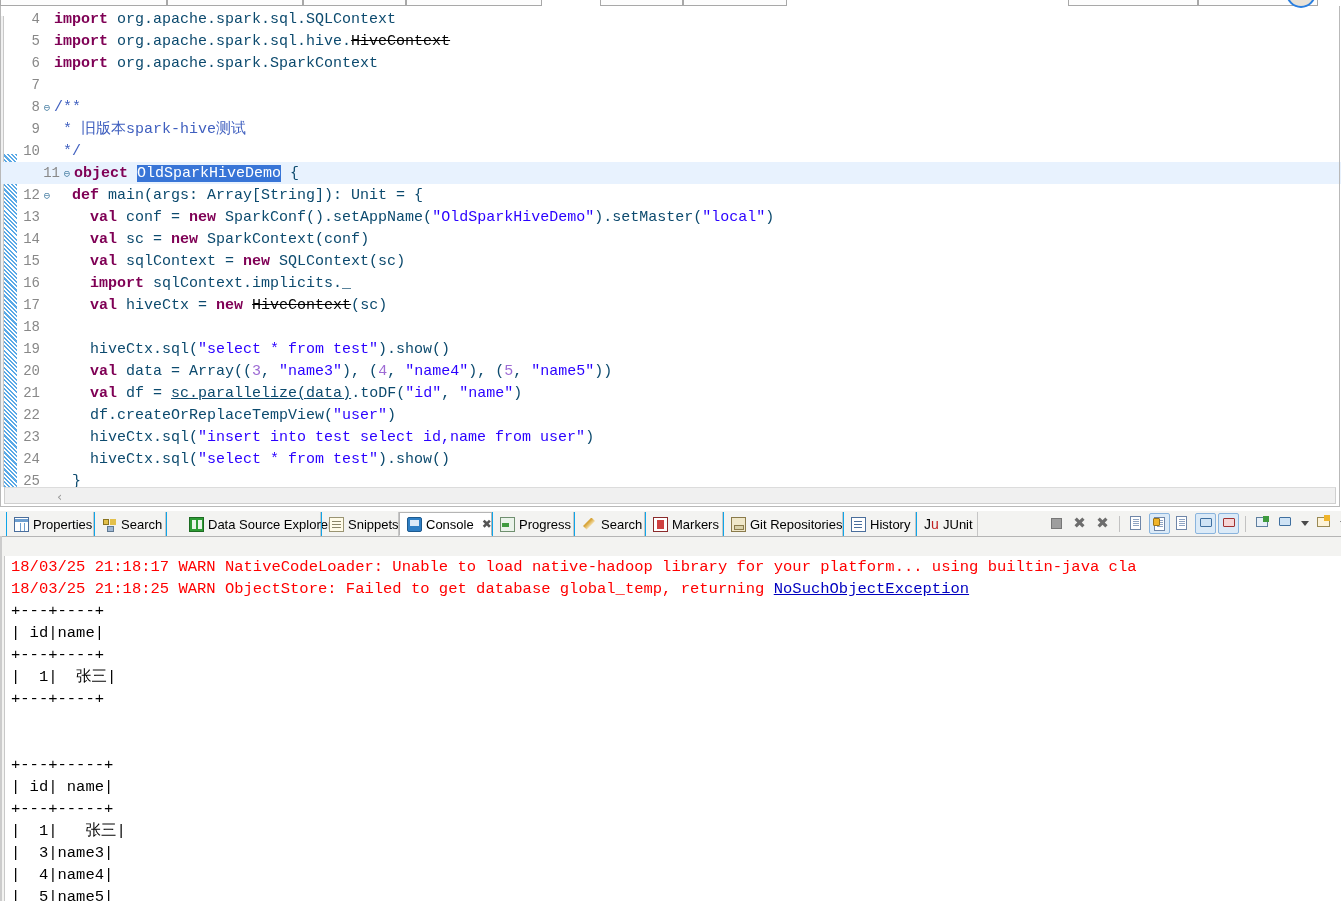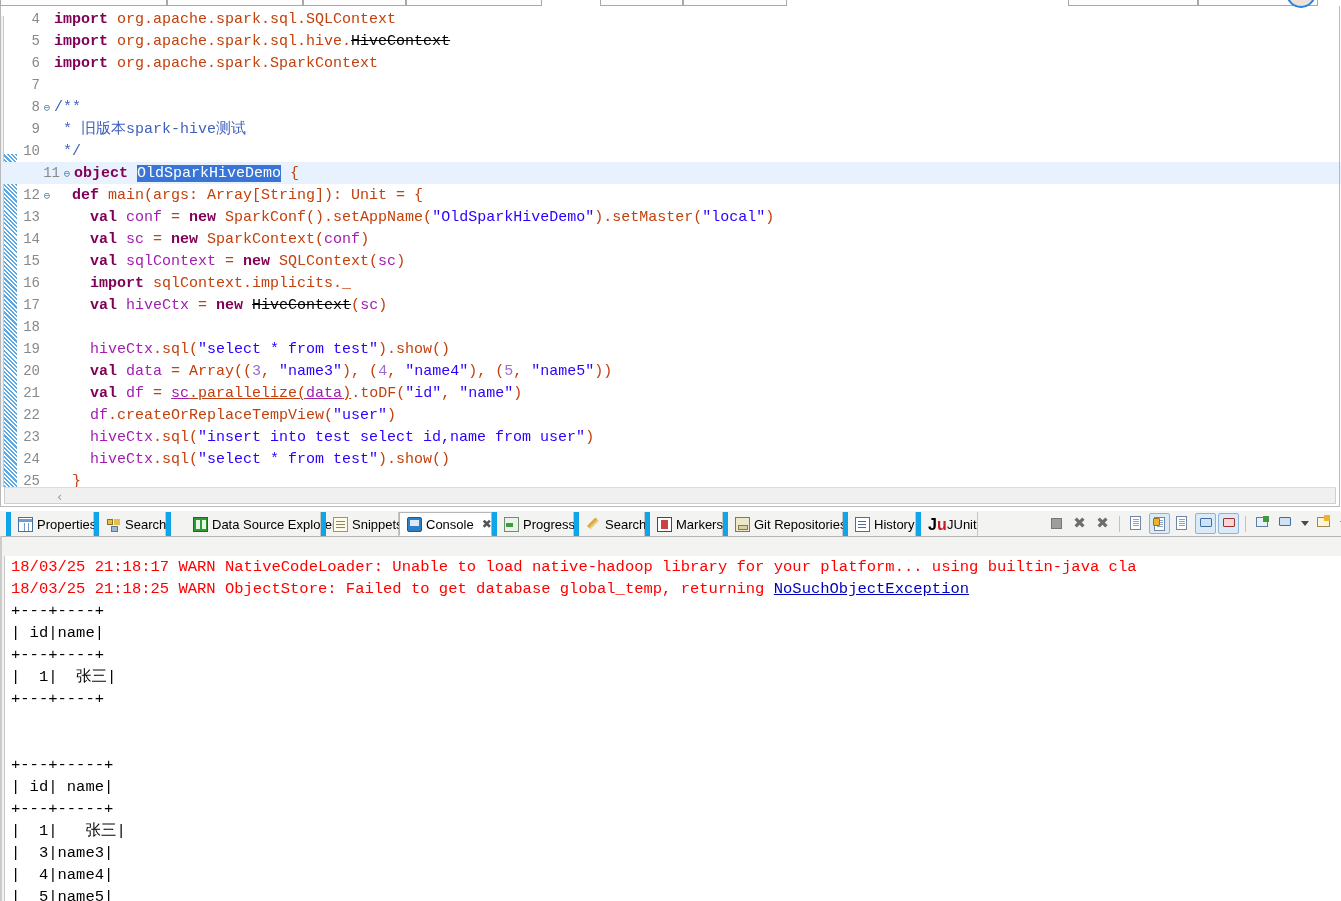"org.apache.spark.sql.SQLContext" .pl { color: #c2410c -> #0c4a6e }
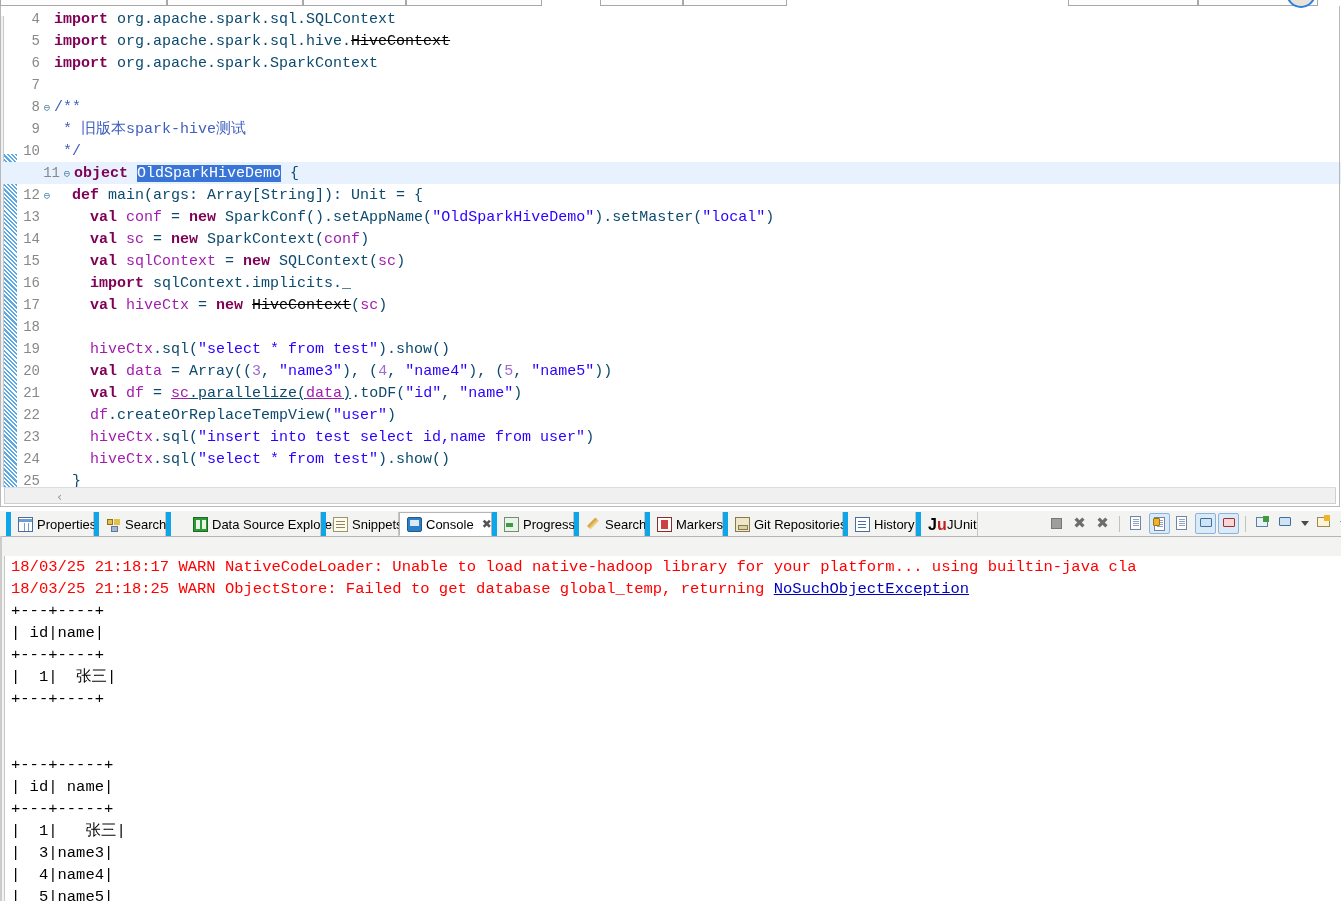"conf" .id { color: #a21caf -> #0c4a6e }
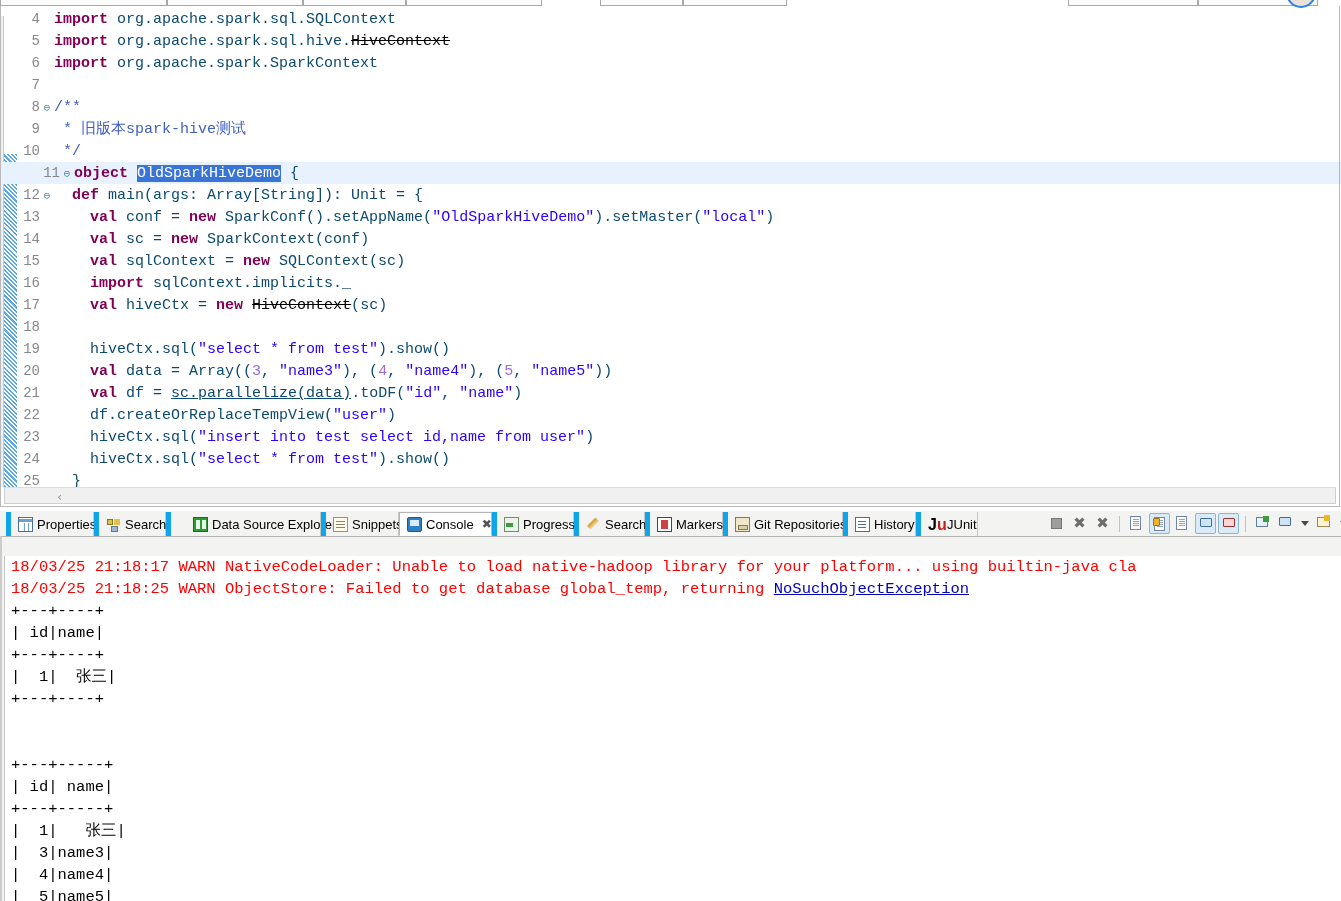"Properties" .tab { border-left: 5px solid #0ea5e9 -> 1px solid #0ea5e9 }
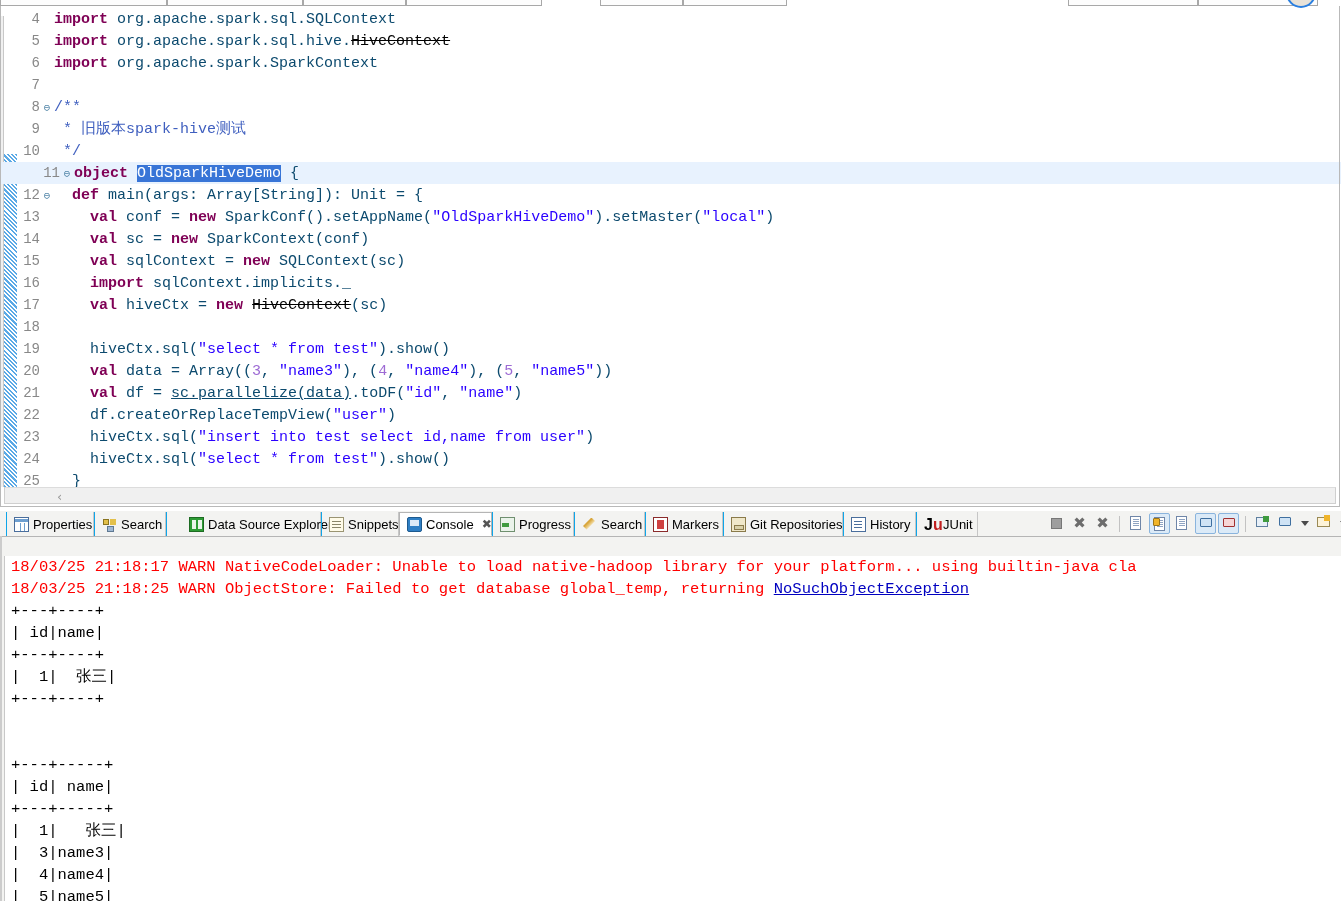"Ju" .ic-junit { font-size: 16px -> 14px; font-weight: bold -> normal }
